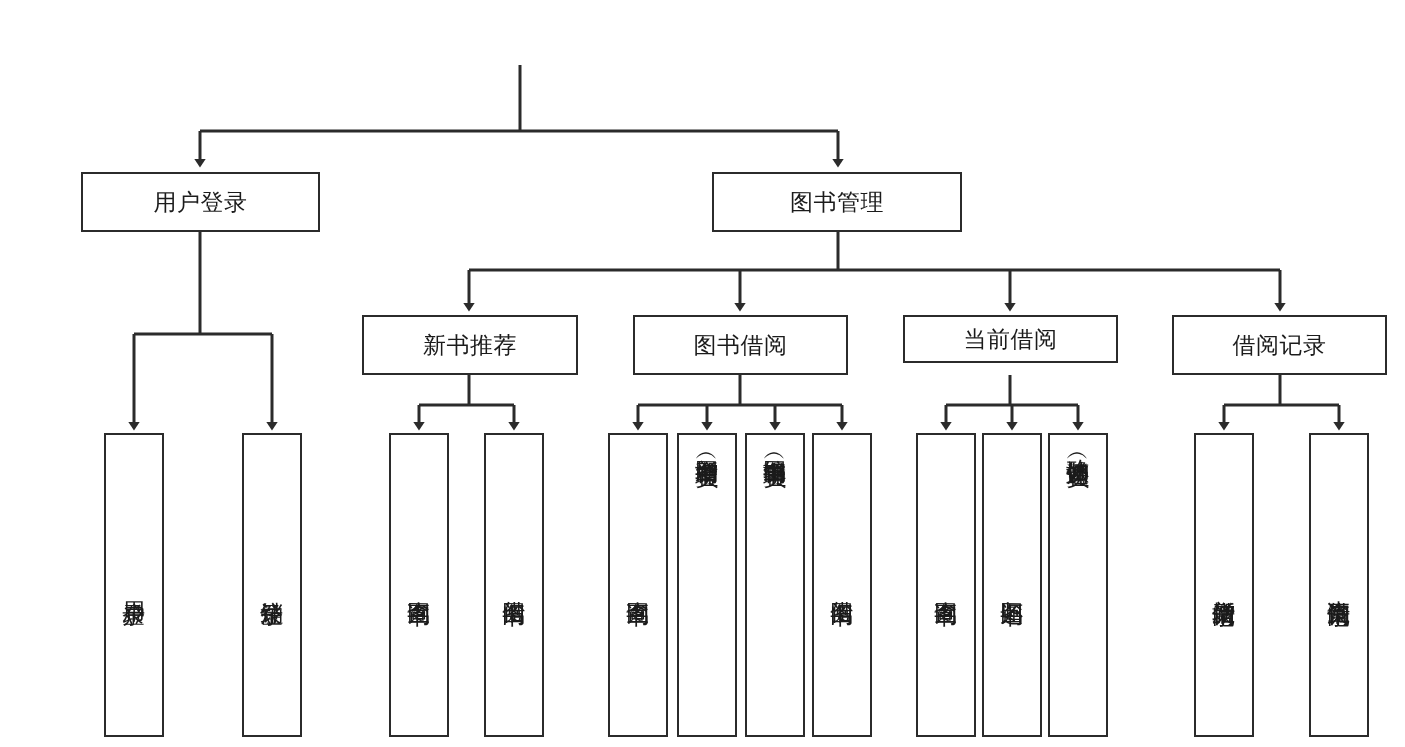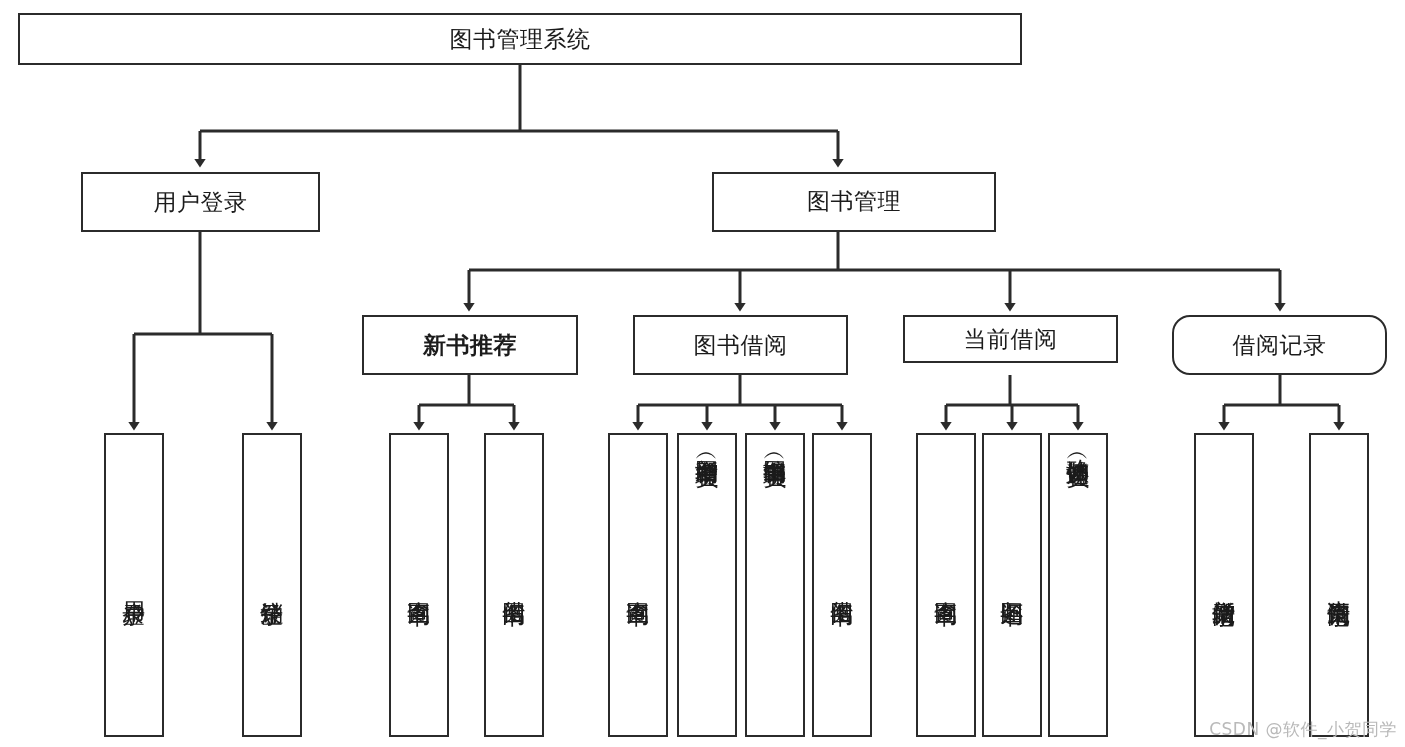"图书管理系统" div.node { html: <div> <span>图书管理系统</span> </div> -> none }
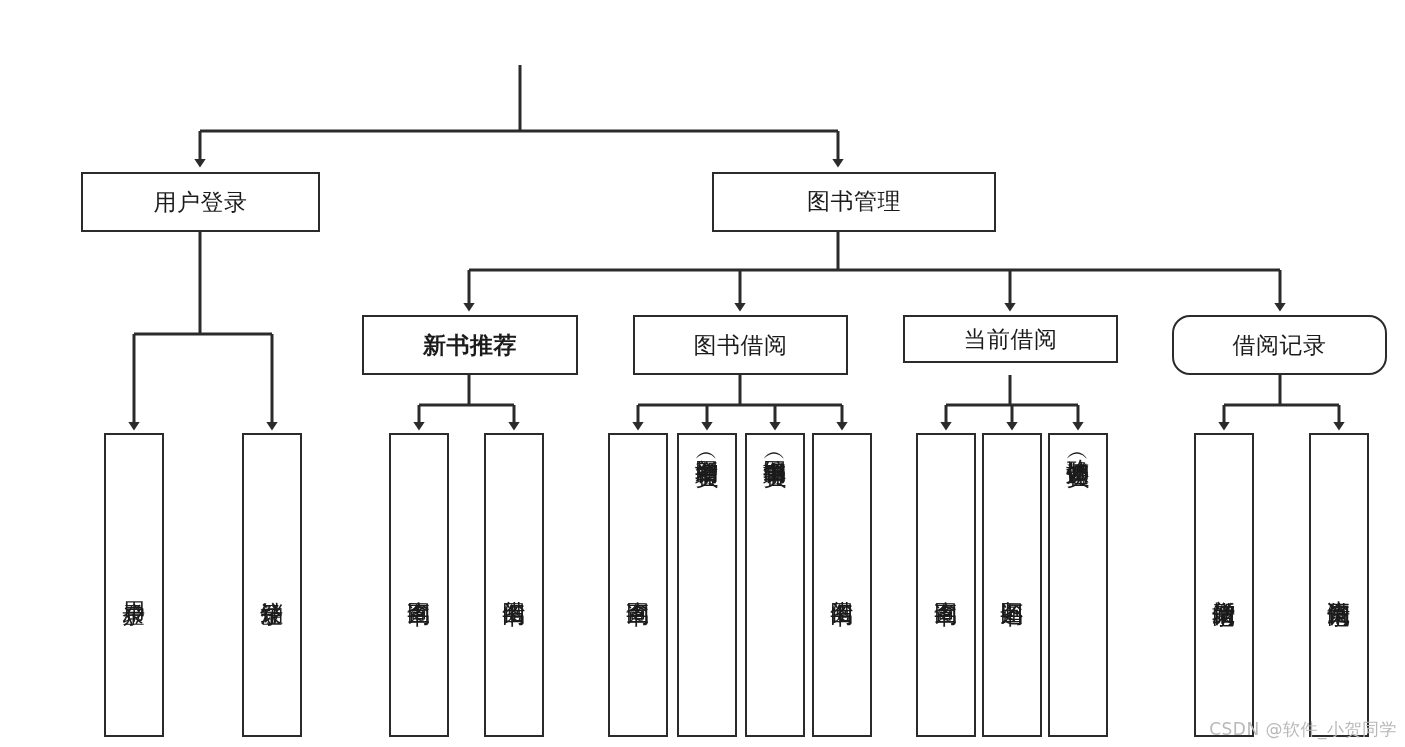"图书管理" div.node { font-family: Liberation Serif, serif -> none; width: 284px -> 250px }
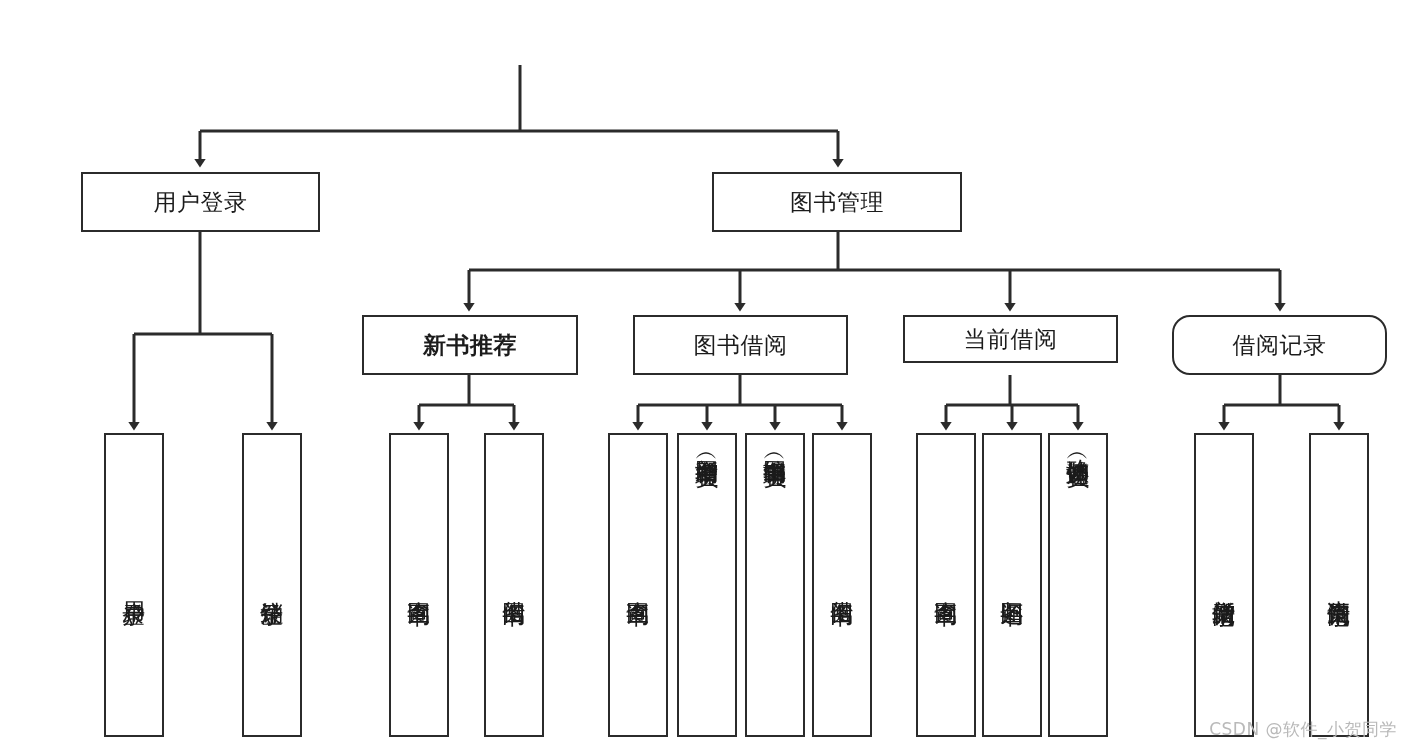"新书推荐" div.node { font-weight: bold -> none }
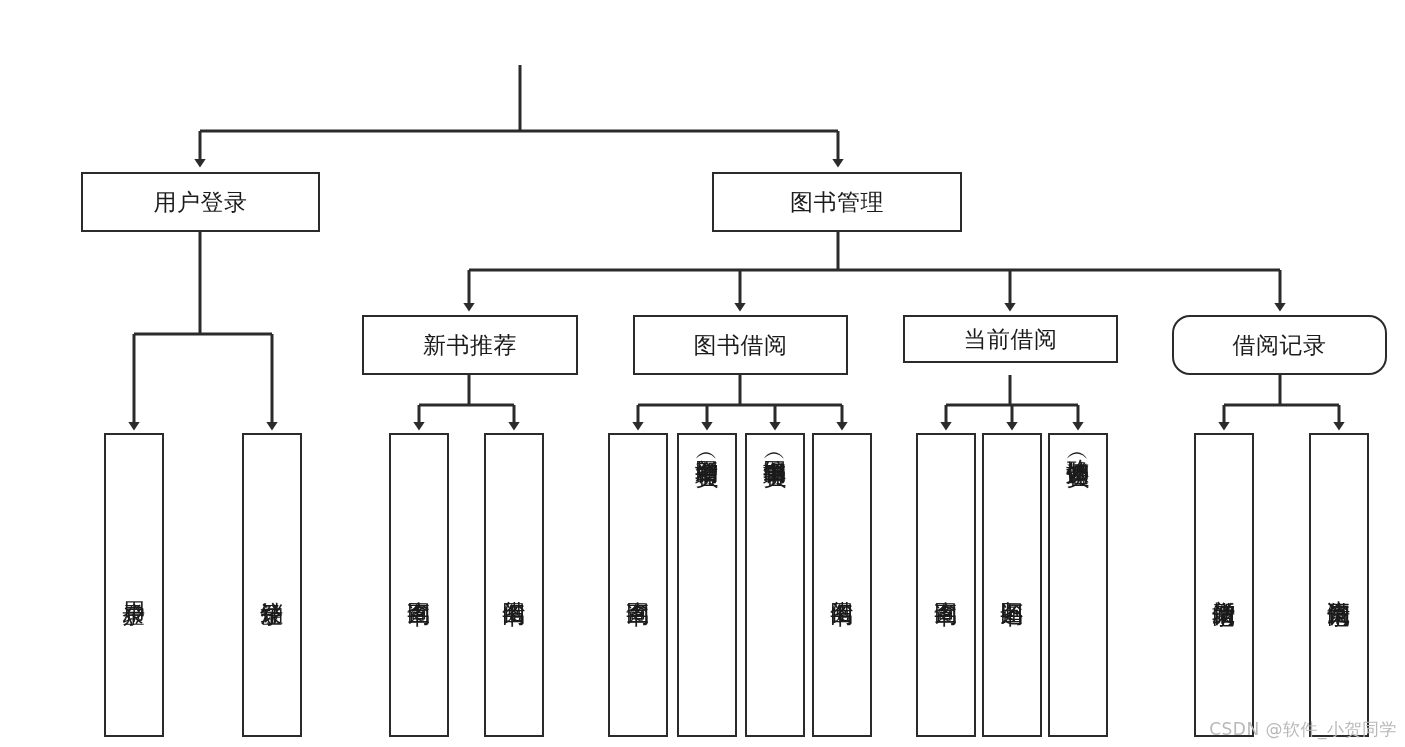"借阅记录" div.node { border-radius: 18px -> none }
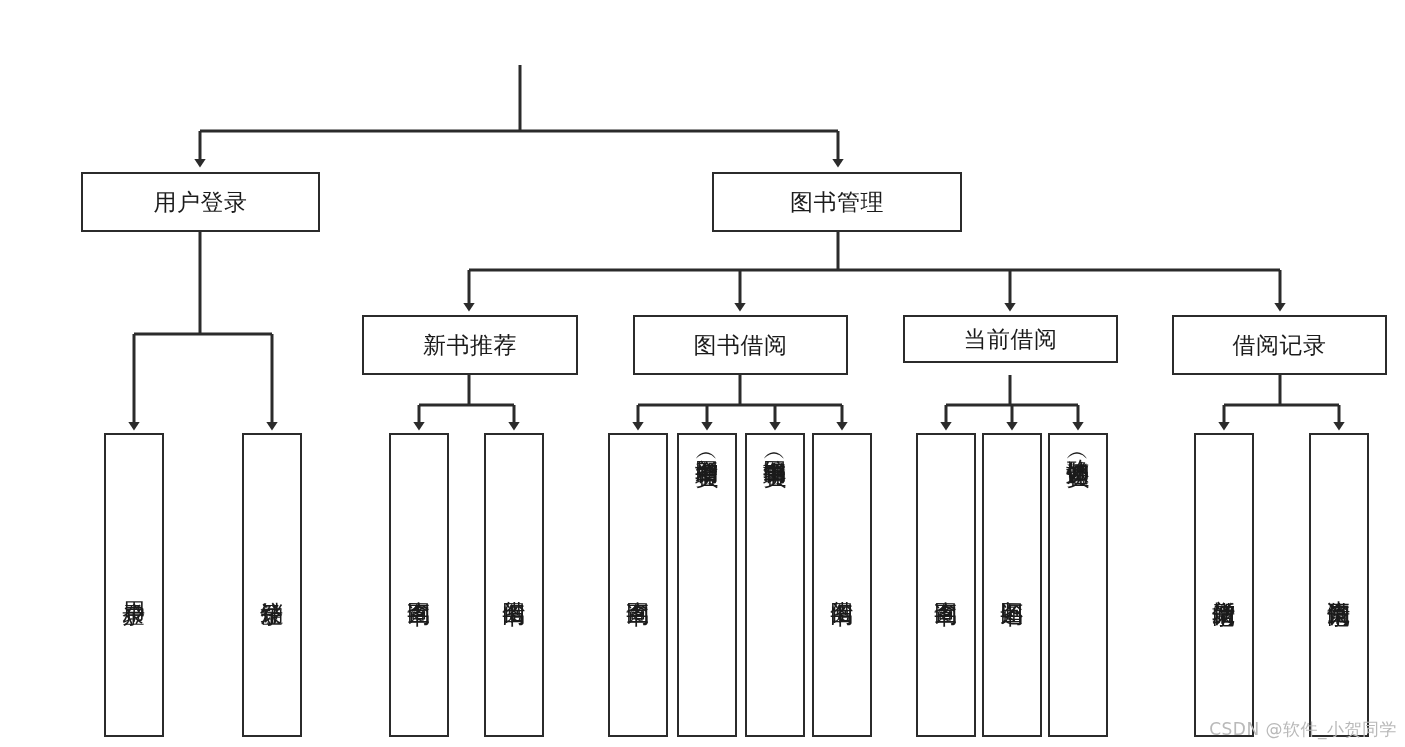"CSDN @软件_小贺同学" div.watermark { html: <div>CSDN @软件_小贺同学</div> -> none }
